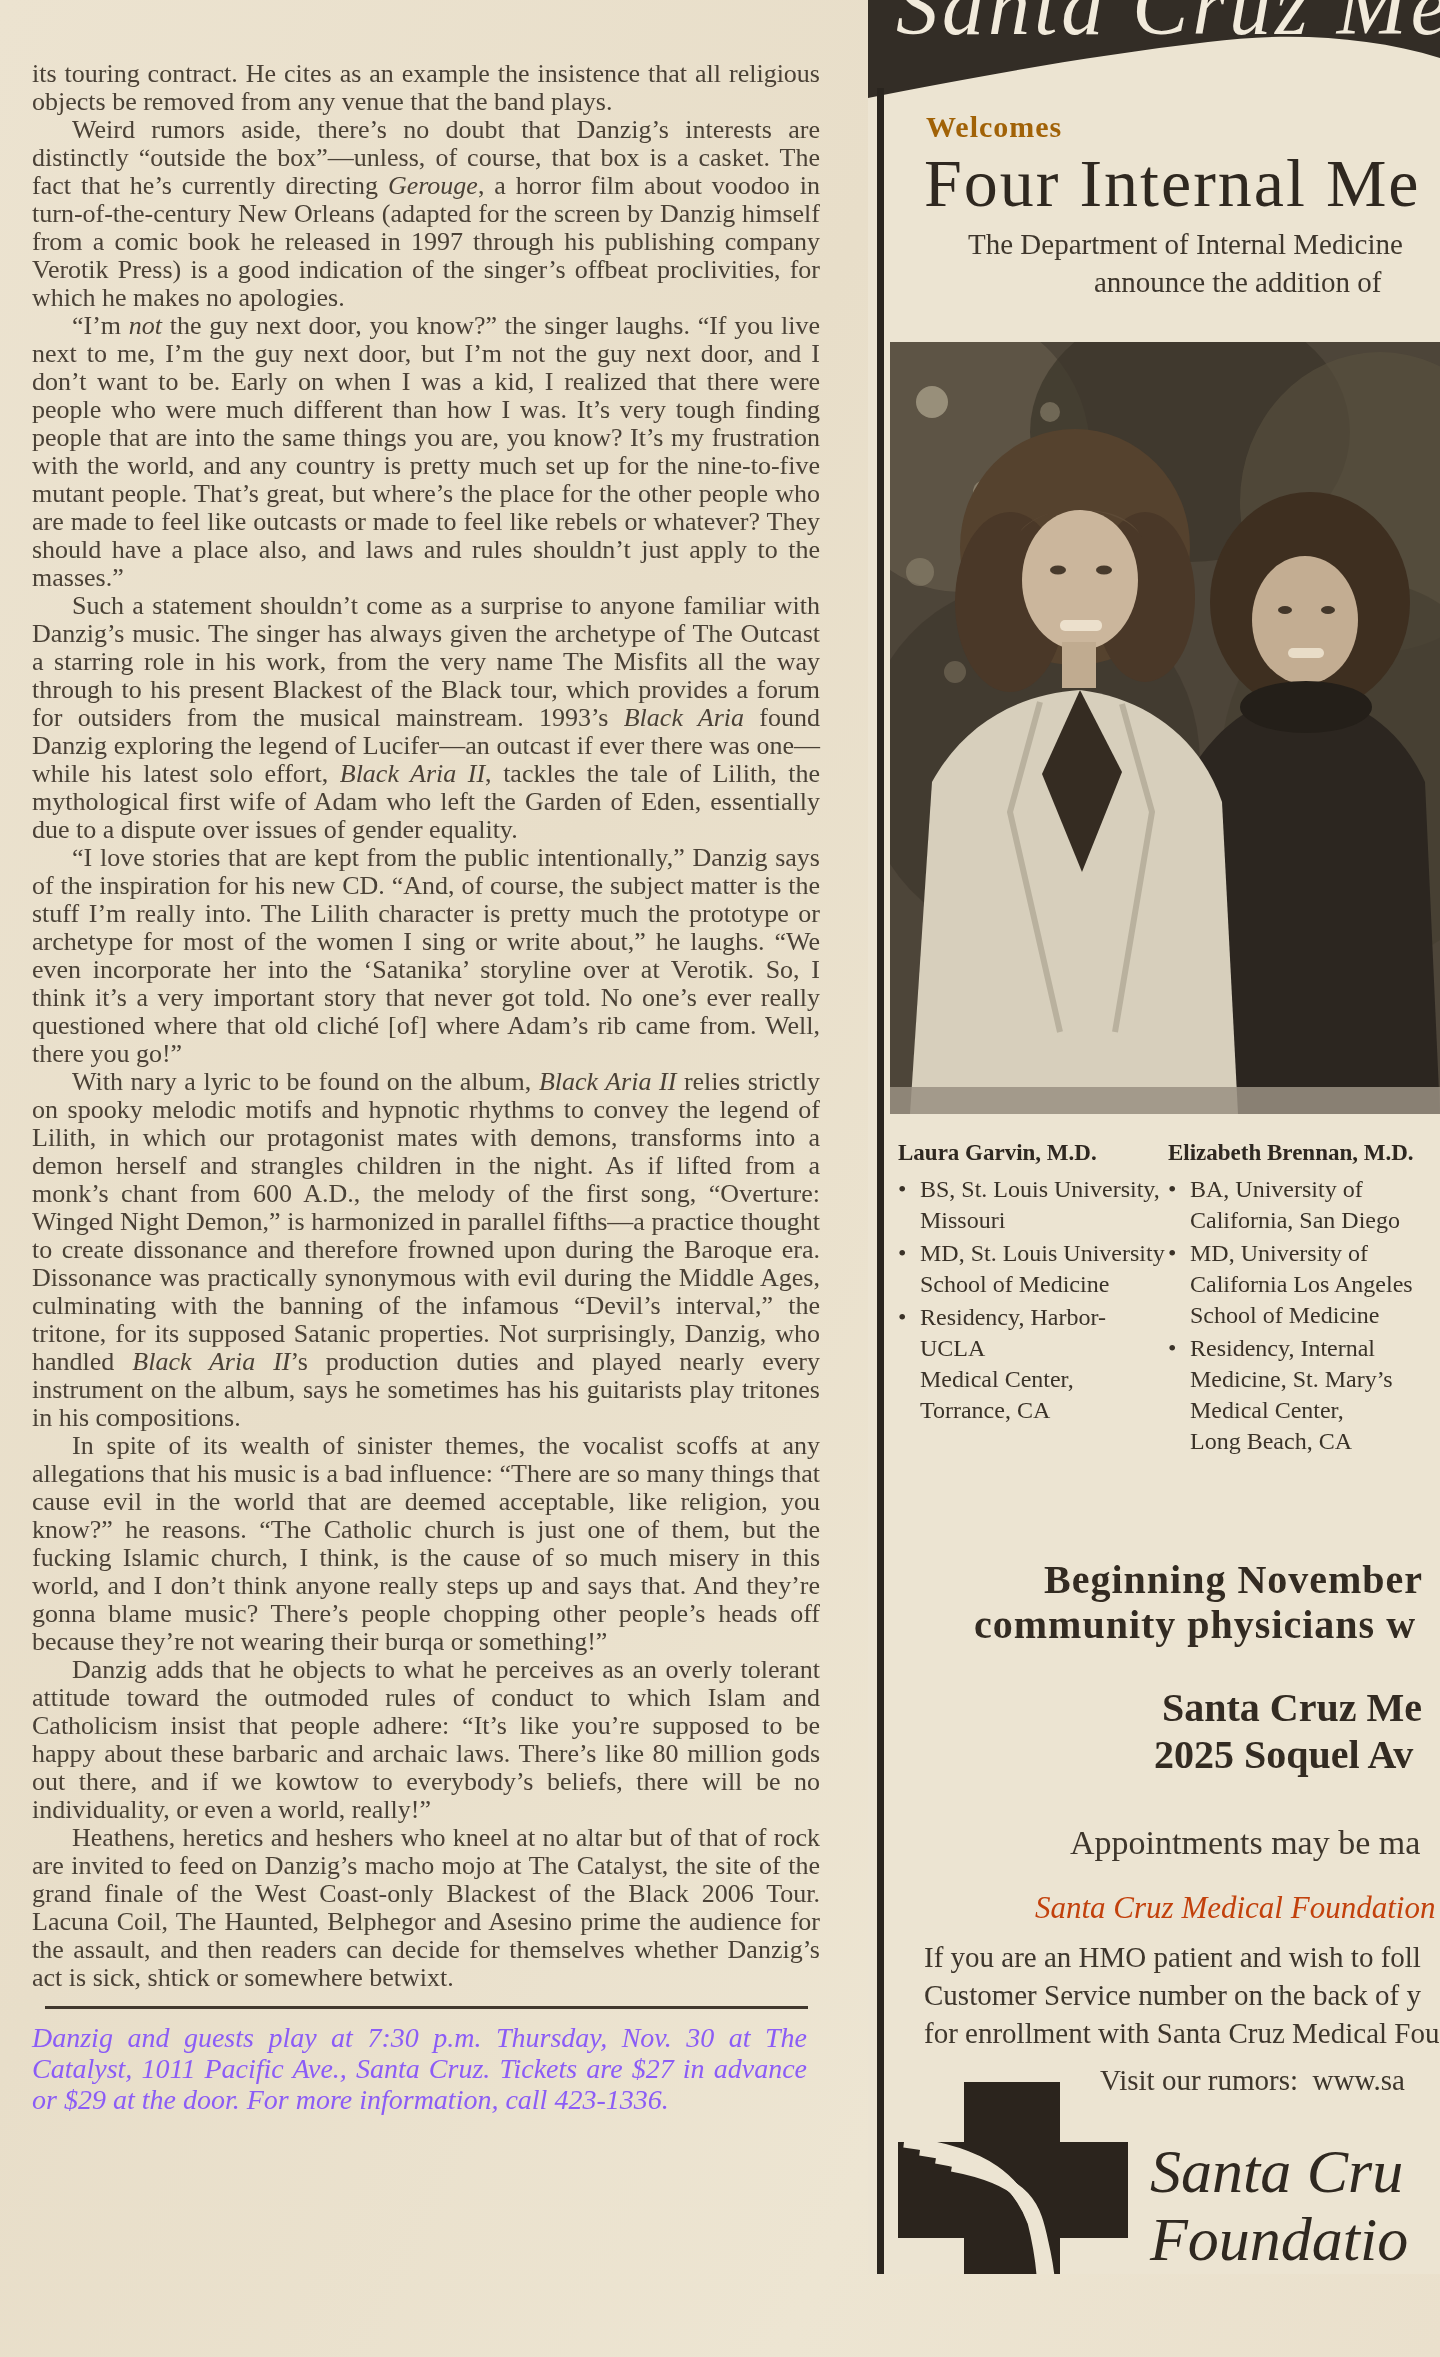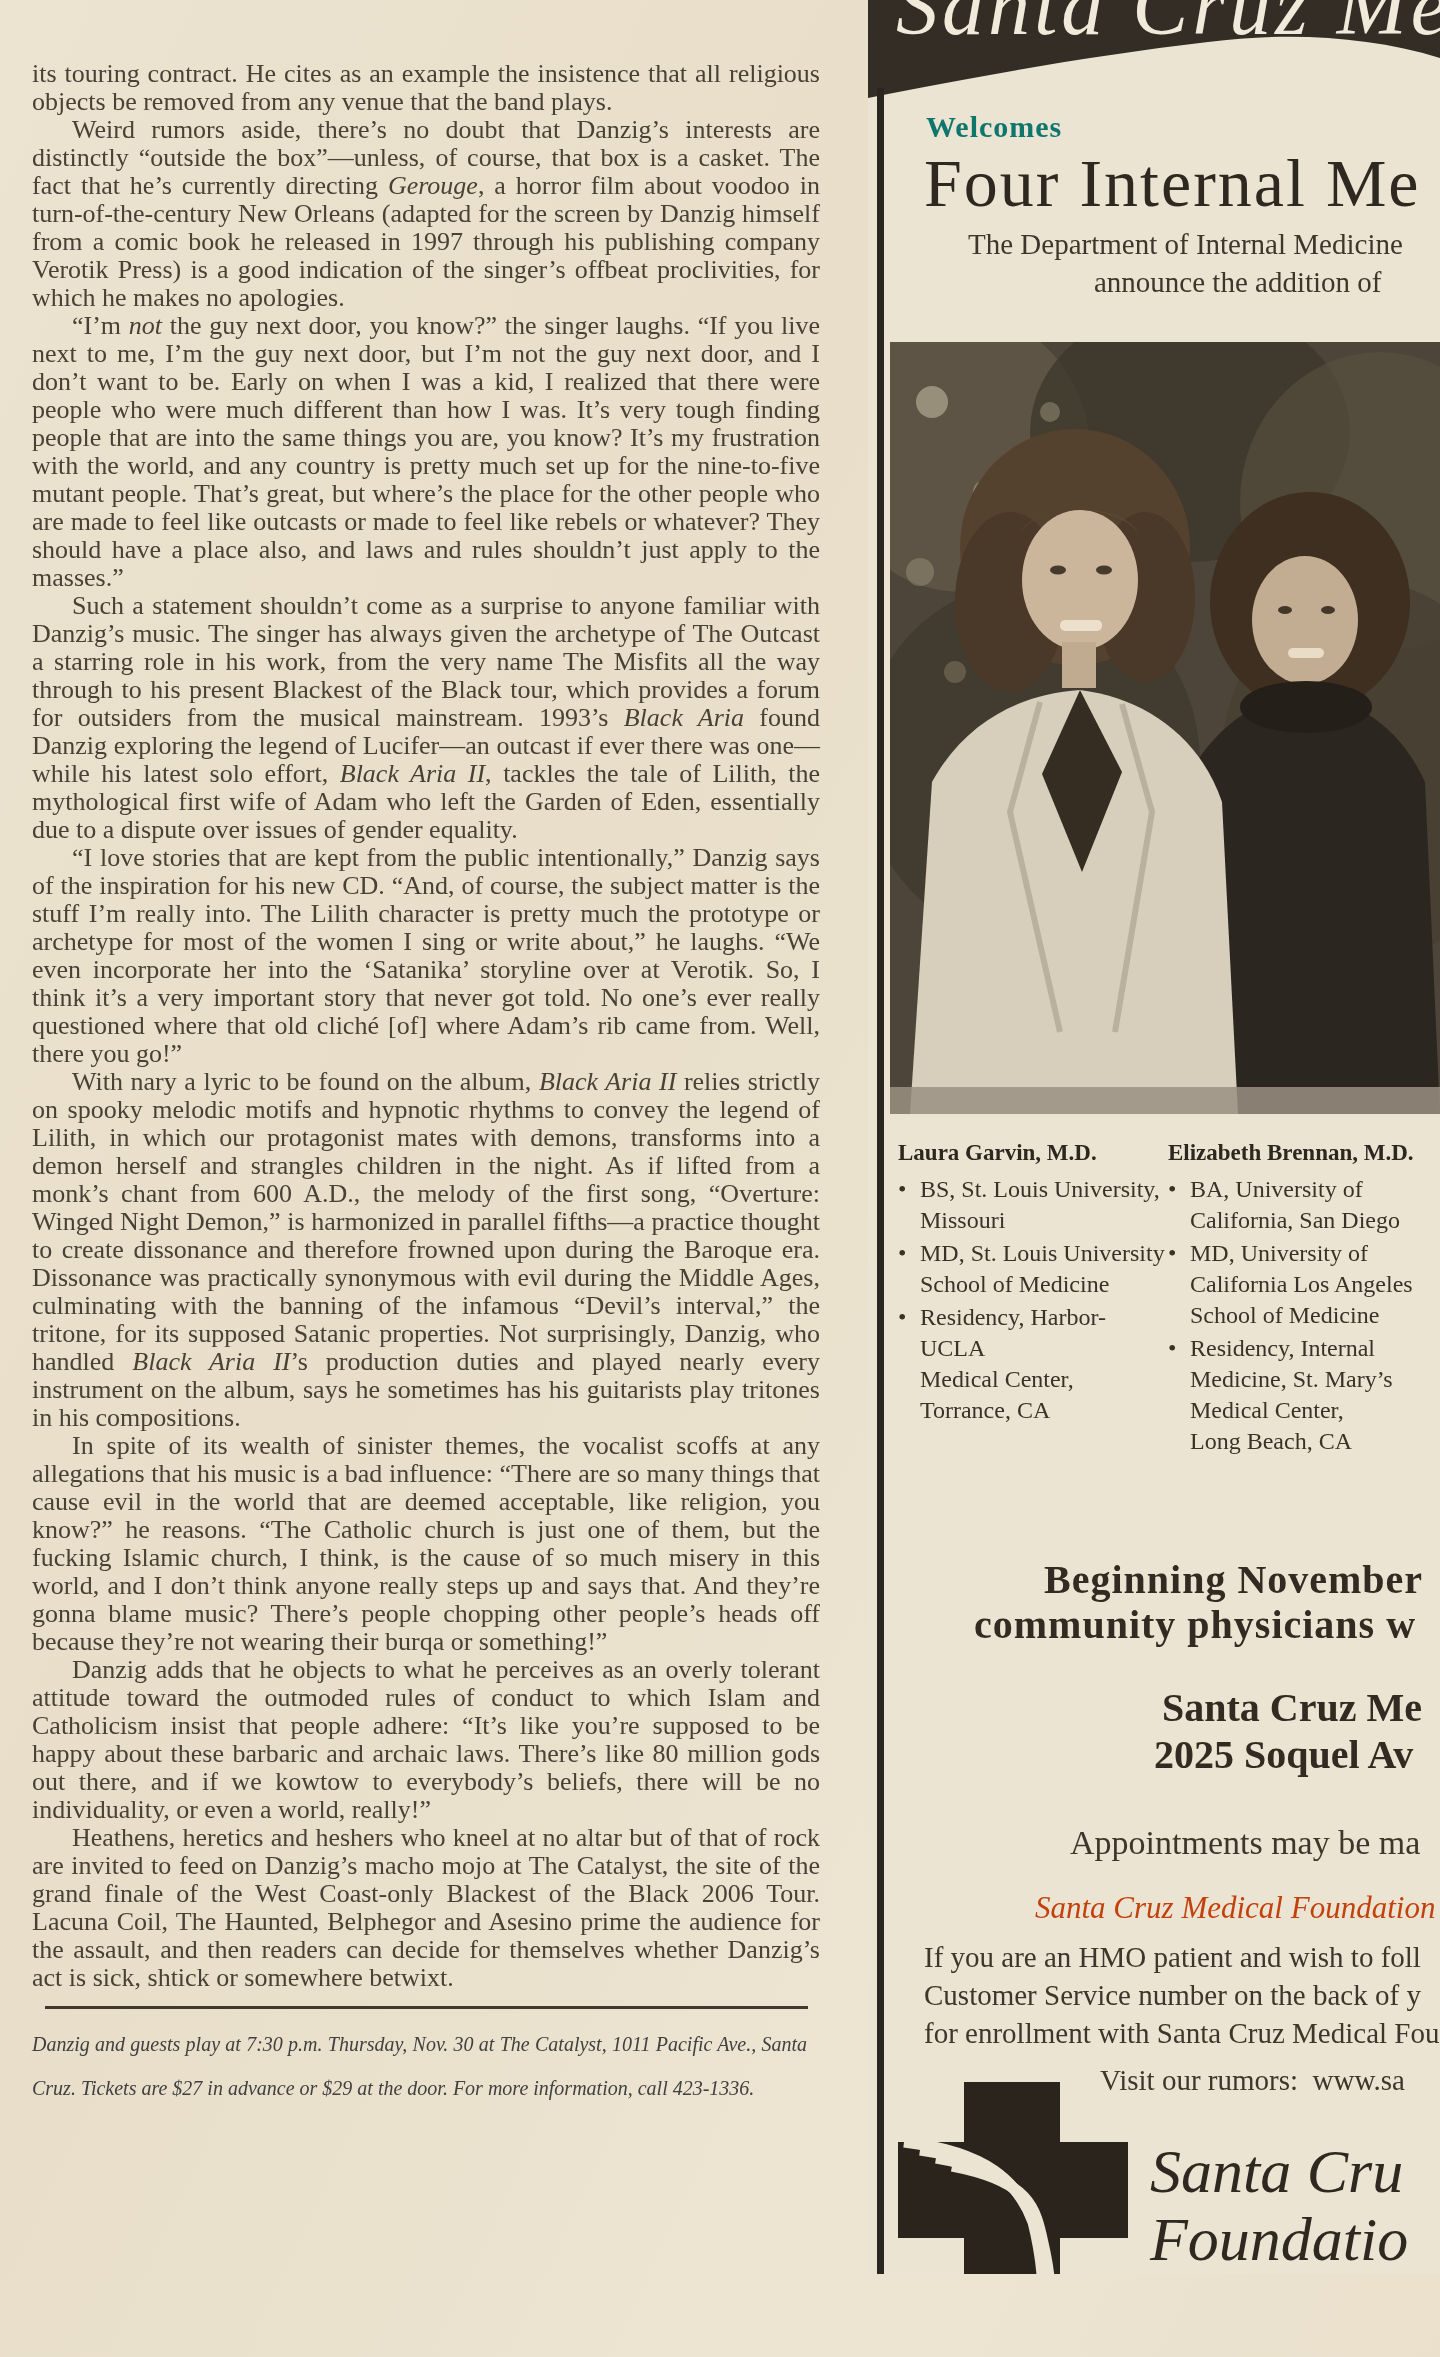"Welcomes" .welcomes { color: #0f766e -> #a16207 }
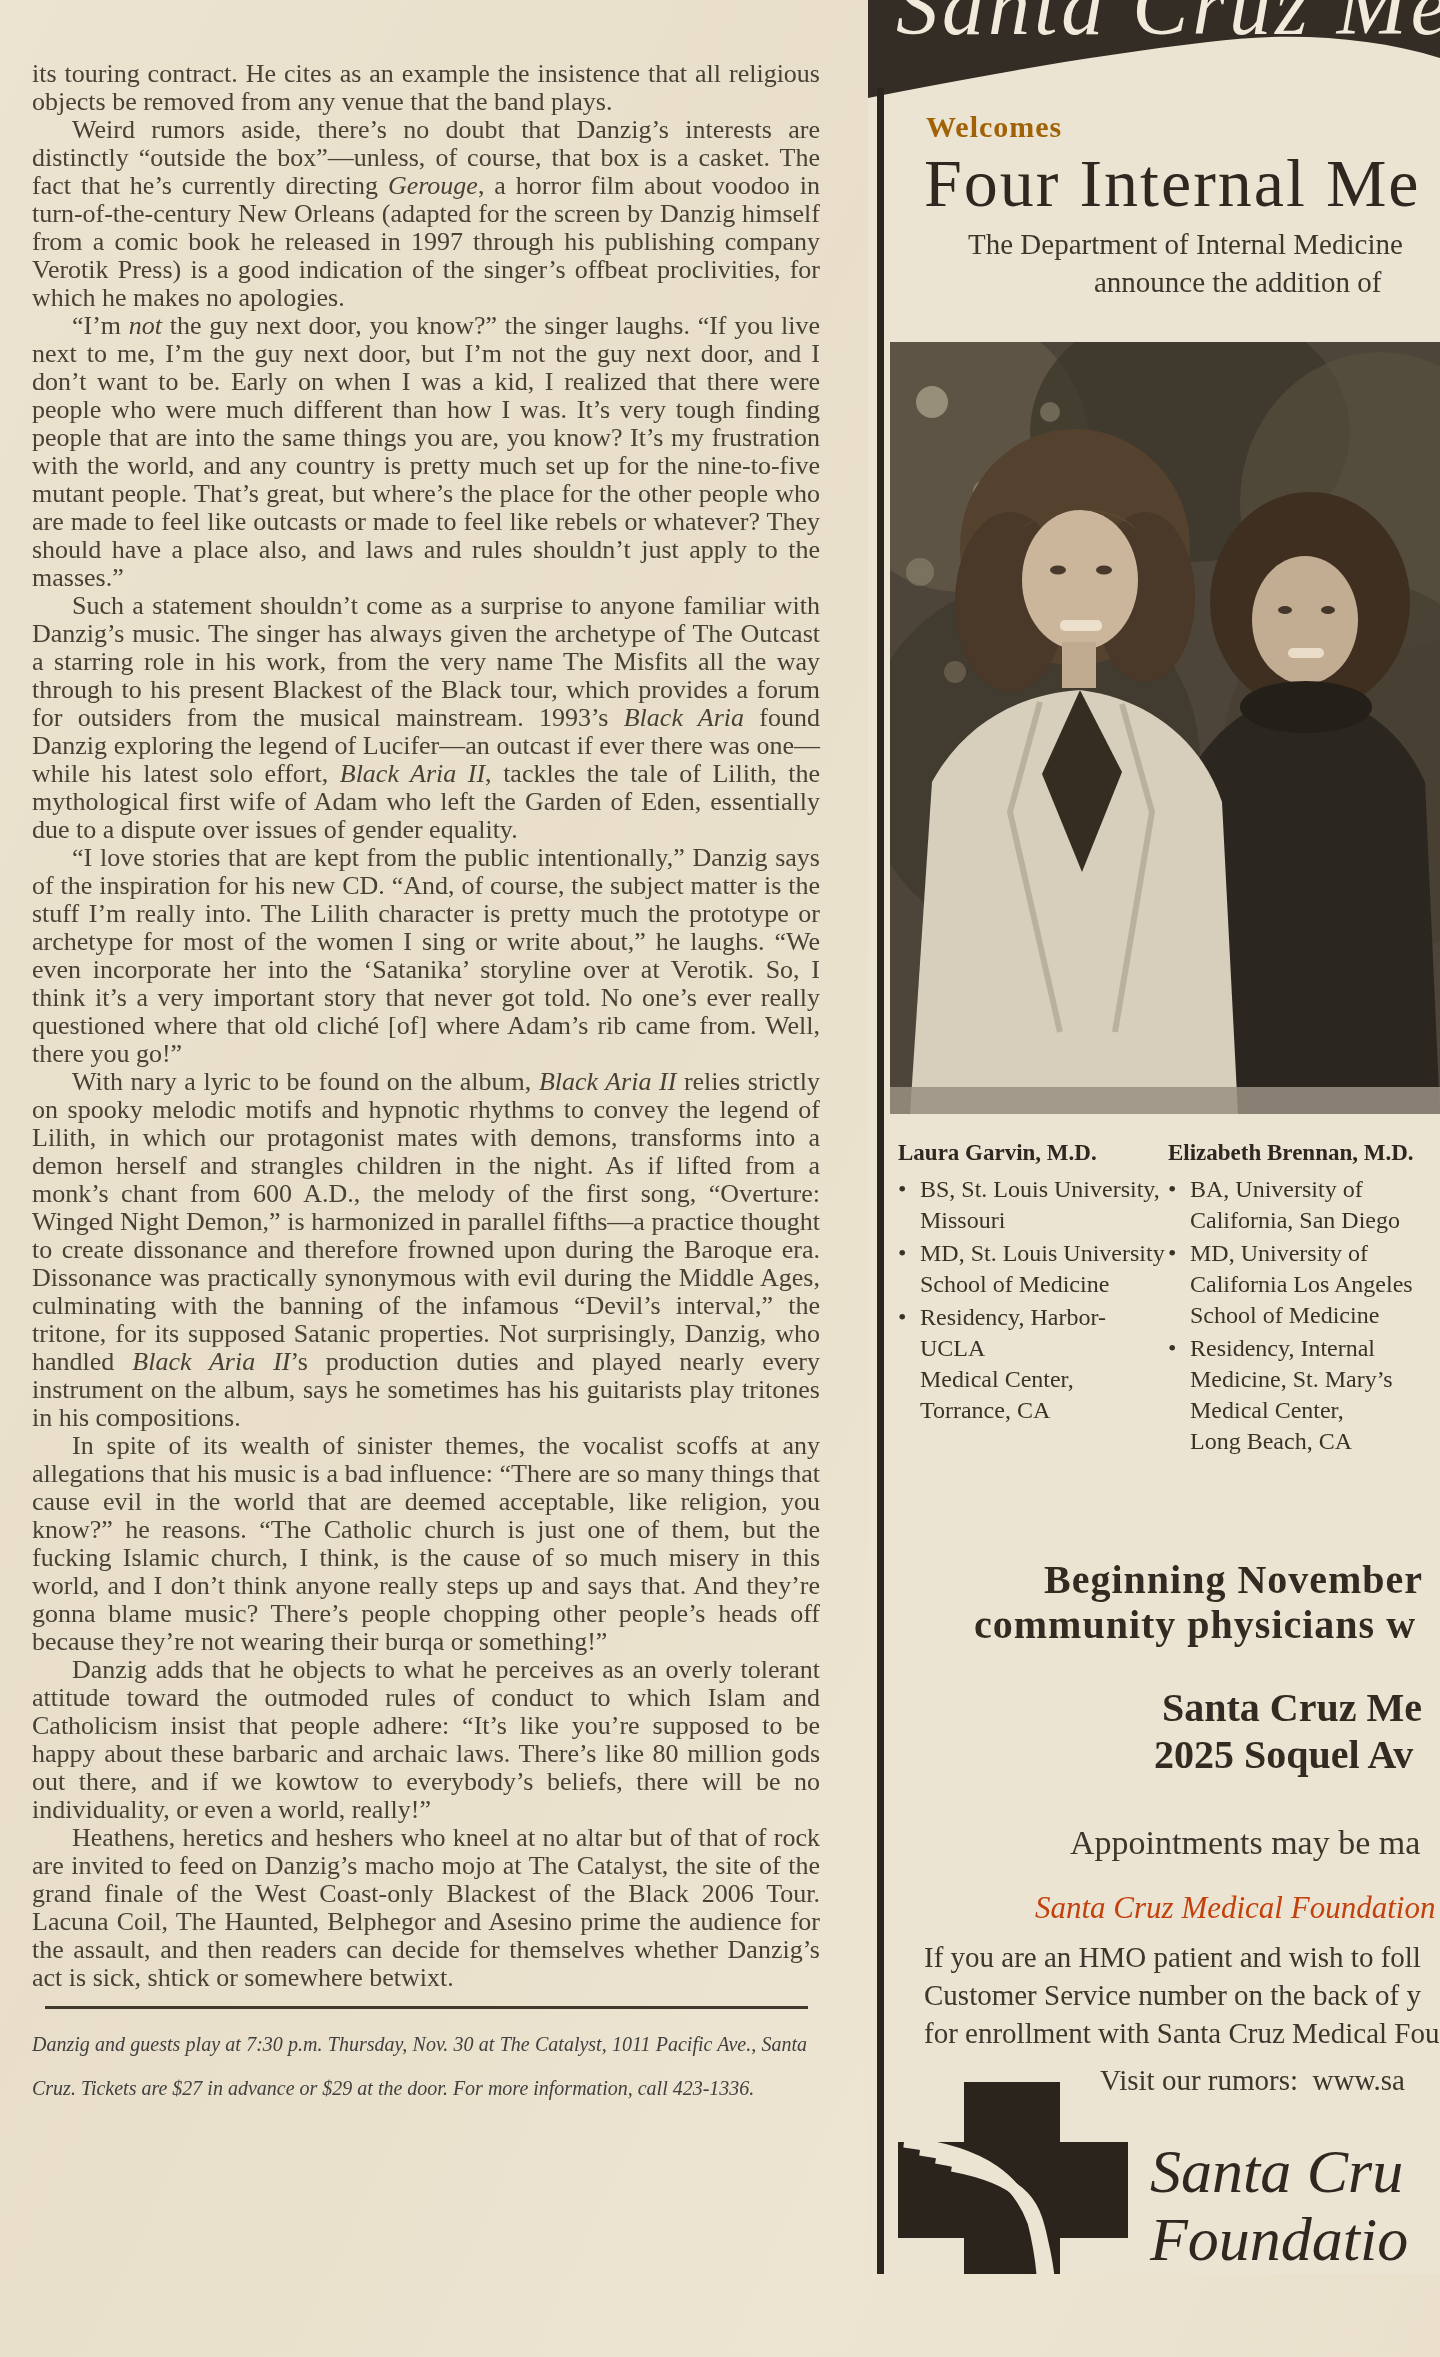"Danzig and guests play at" .article-footer { color: #404040 -> #8b5cf6; font-size: 20px -> 28px; line-height: 44px -> 31px }
